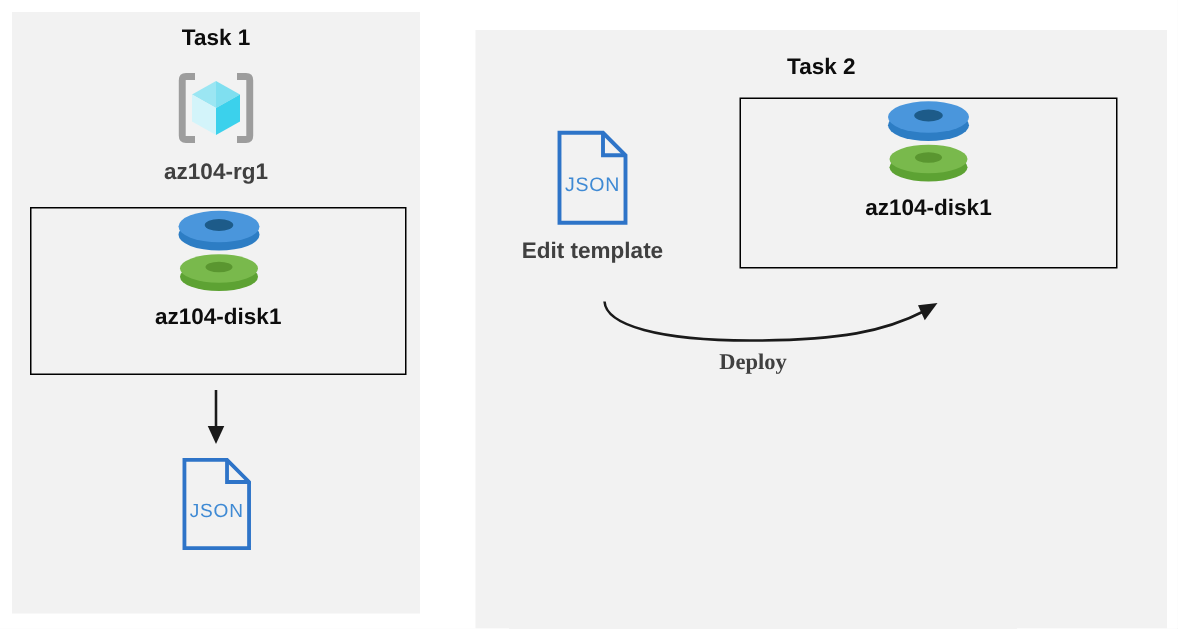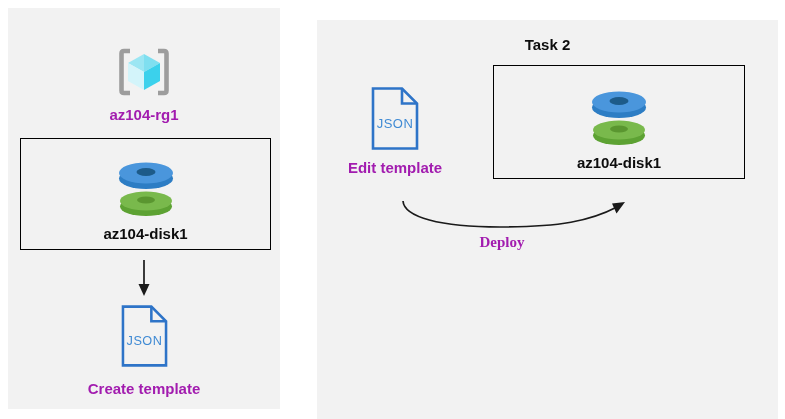"Task 1" div.panel-title { html: none -> <div>Task 1</div> }
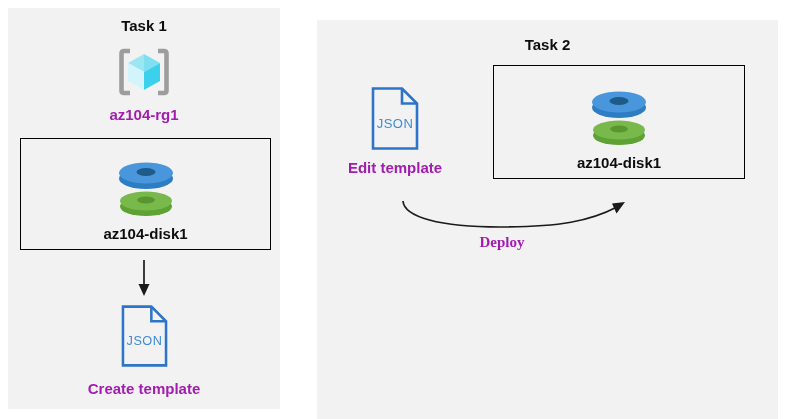"az104-rg1" .caption { color: #a21caf -> #404040 }
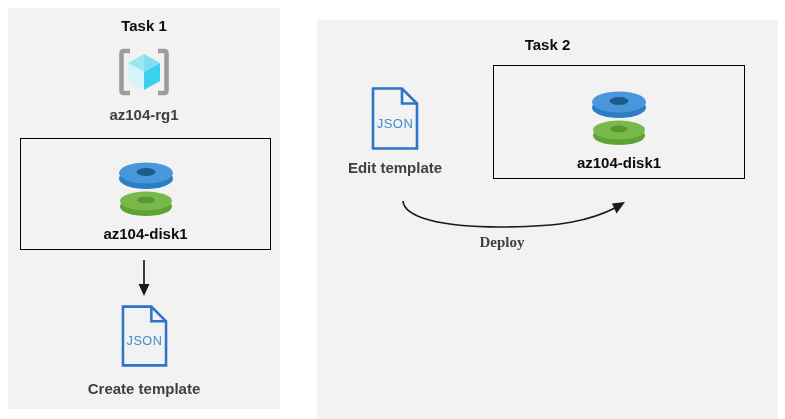"az104-disk1" .disk-box { justify-content: flex-end -> flex-start }
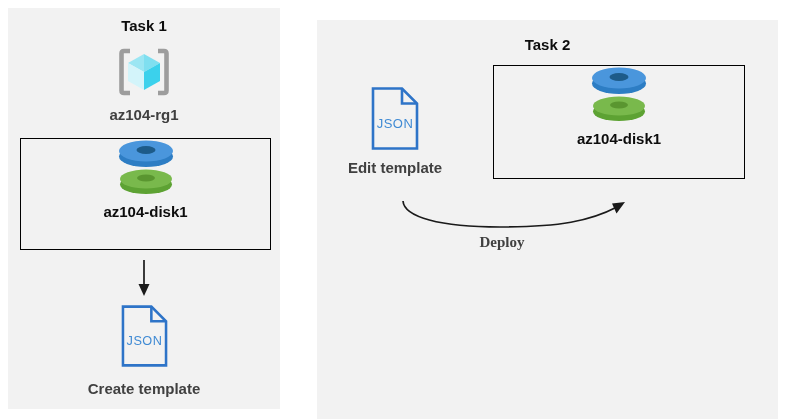"Create template" div.caption { html: <div>Create template</div> -> none }
